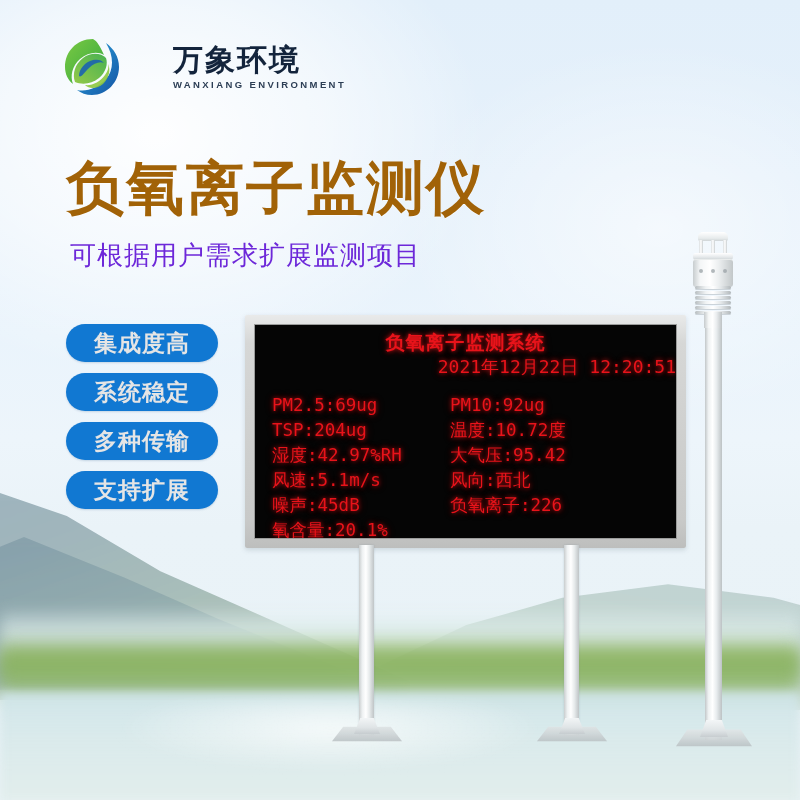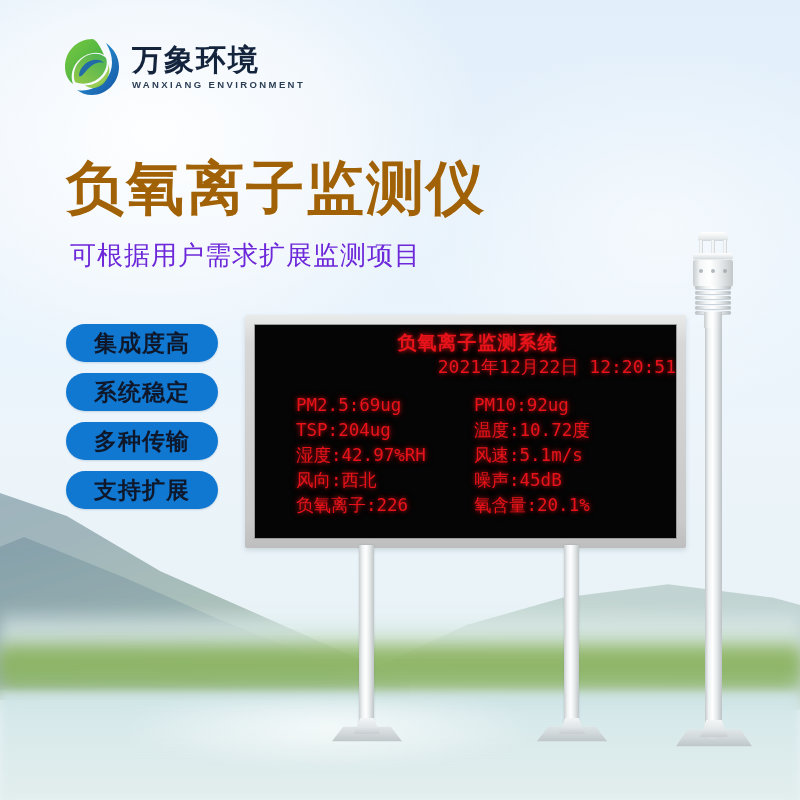"万象环境" .logo-text { margin-left: none -> 41px }
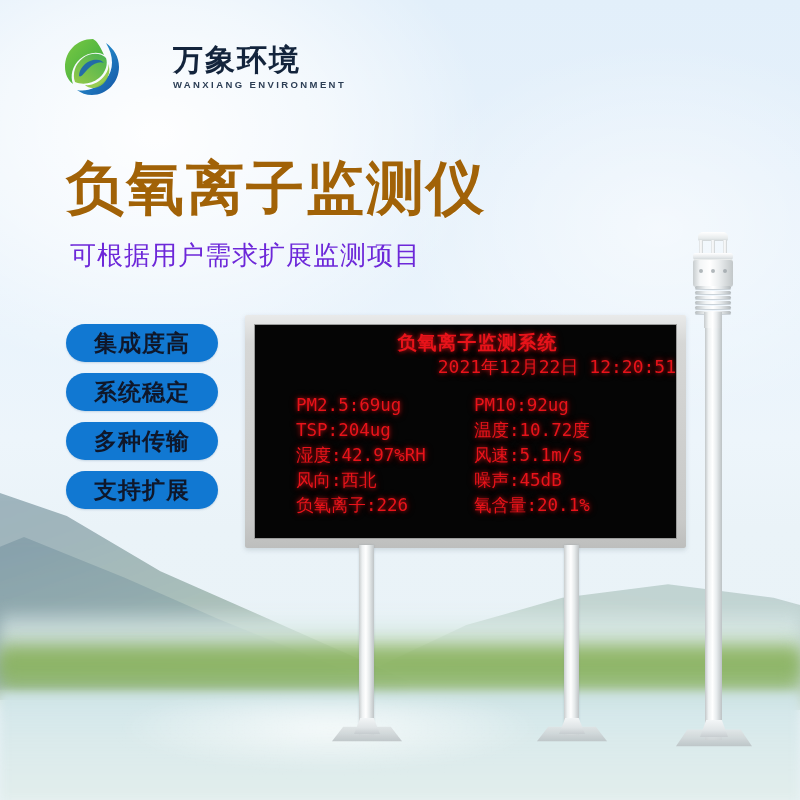"集成度高" .badge { color: #0f172a -> #e5e5e5 }
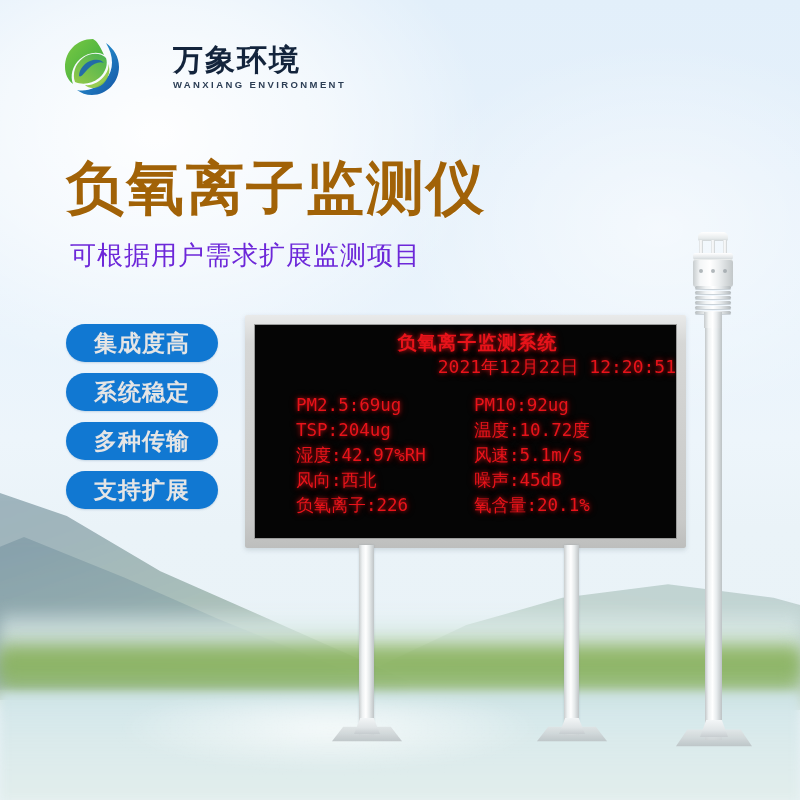"负氧离子监测系统" .led { padding-left: 24px -> none }
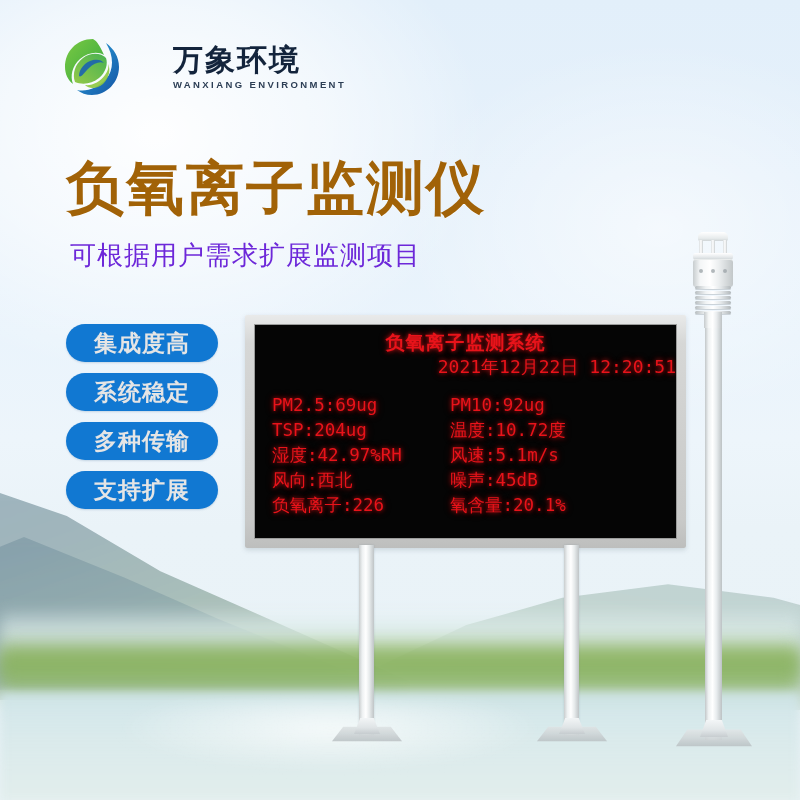"大气压:95.42" div.led { html: none -> <div>大气压:95.42</div> }
